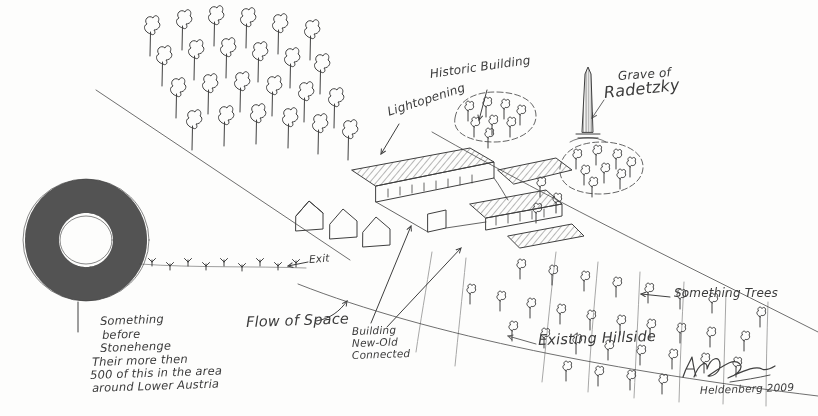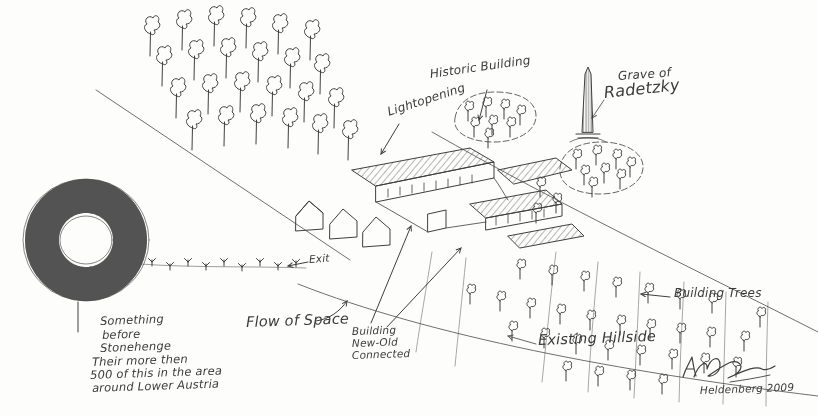"Building Trees" div.hand { text: Building -> Something }
